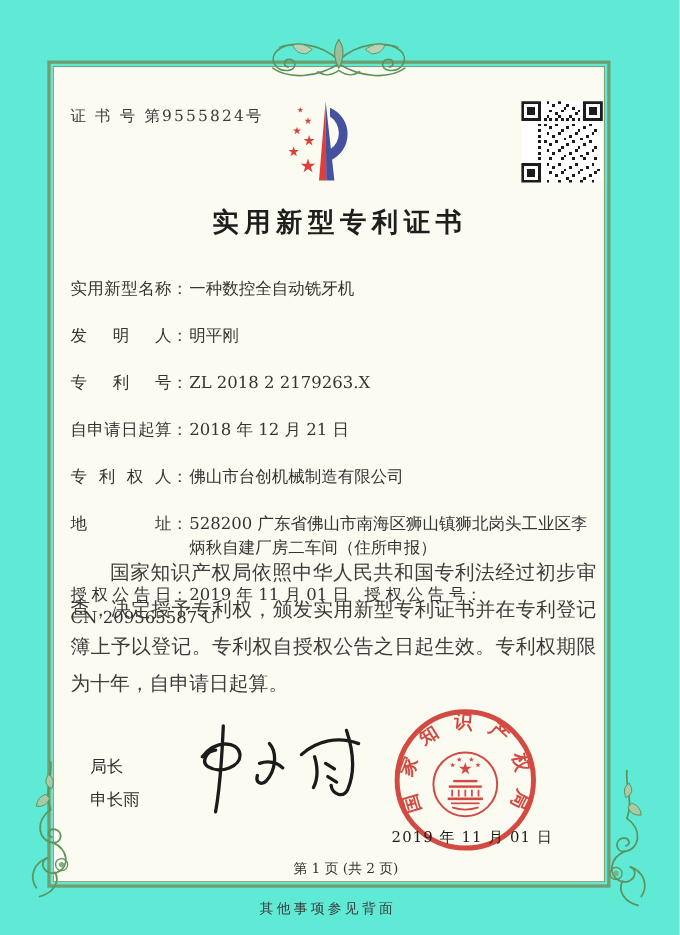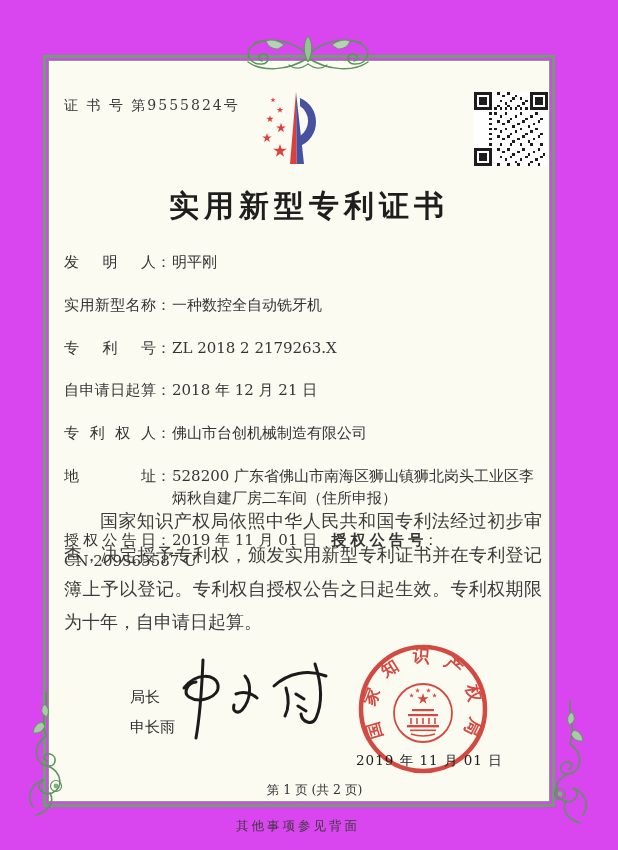"证 书 号 第9555824号" .page { background: #d946ef -> #5eead4 }
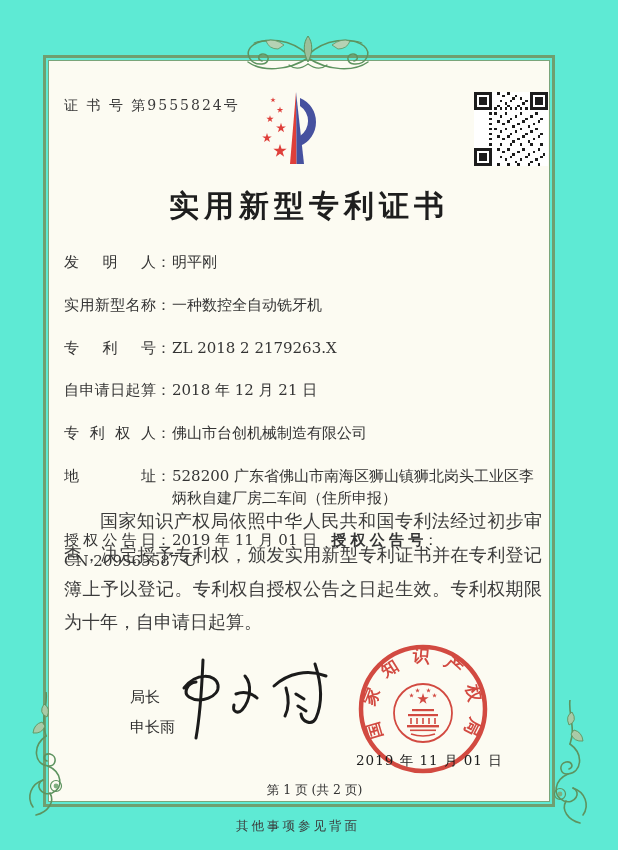"实用新型专利证书" .title { font-size: 30px -> 24px }
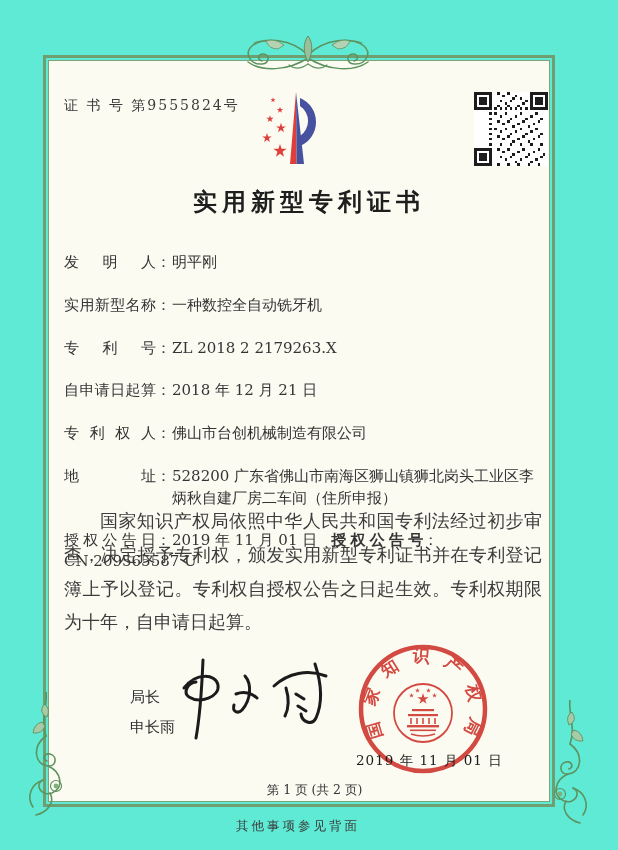"发明人：明平刚" div.row { order: before "实用新型名称：一种数控全自动铣牙机" -> after "实用新型名称：一种数控全自动铣牙机" }
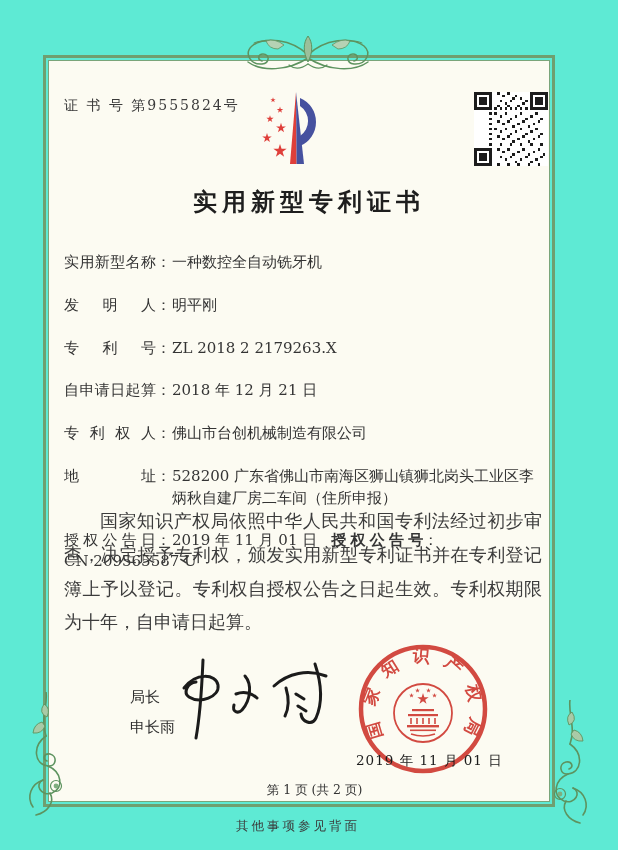"授权公告号" .lbl2 { font-weight: bold -> none }
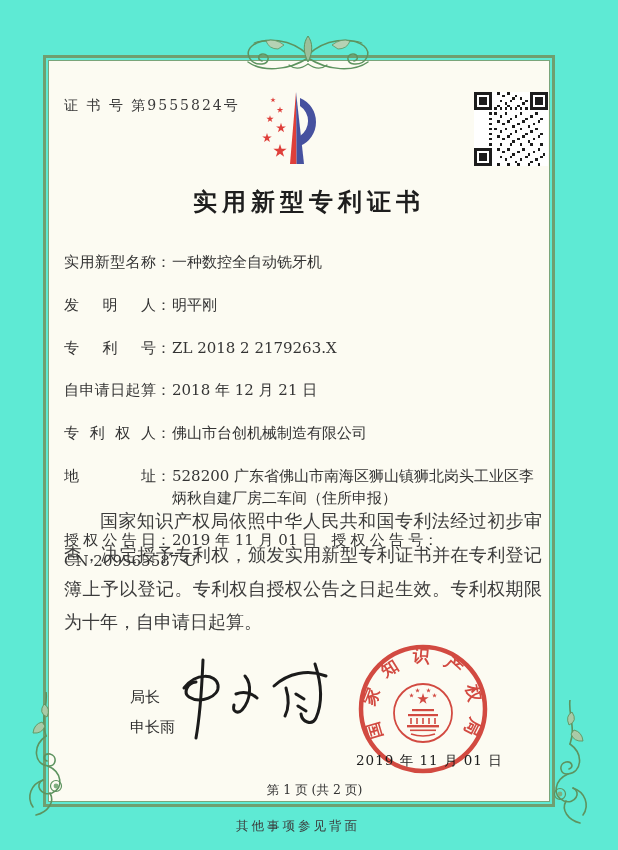"局长" .signoff { margin-left: 48px -> none }
